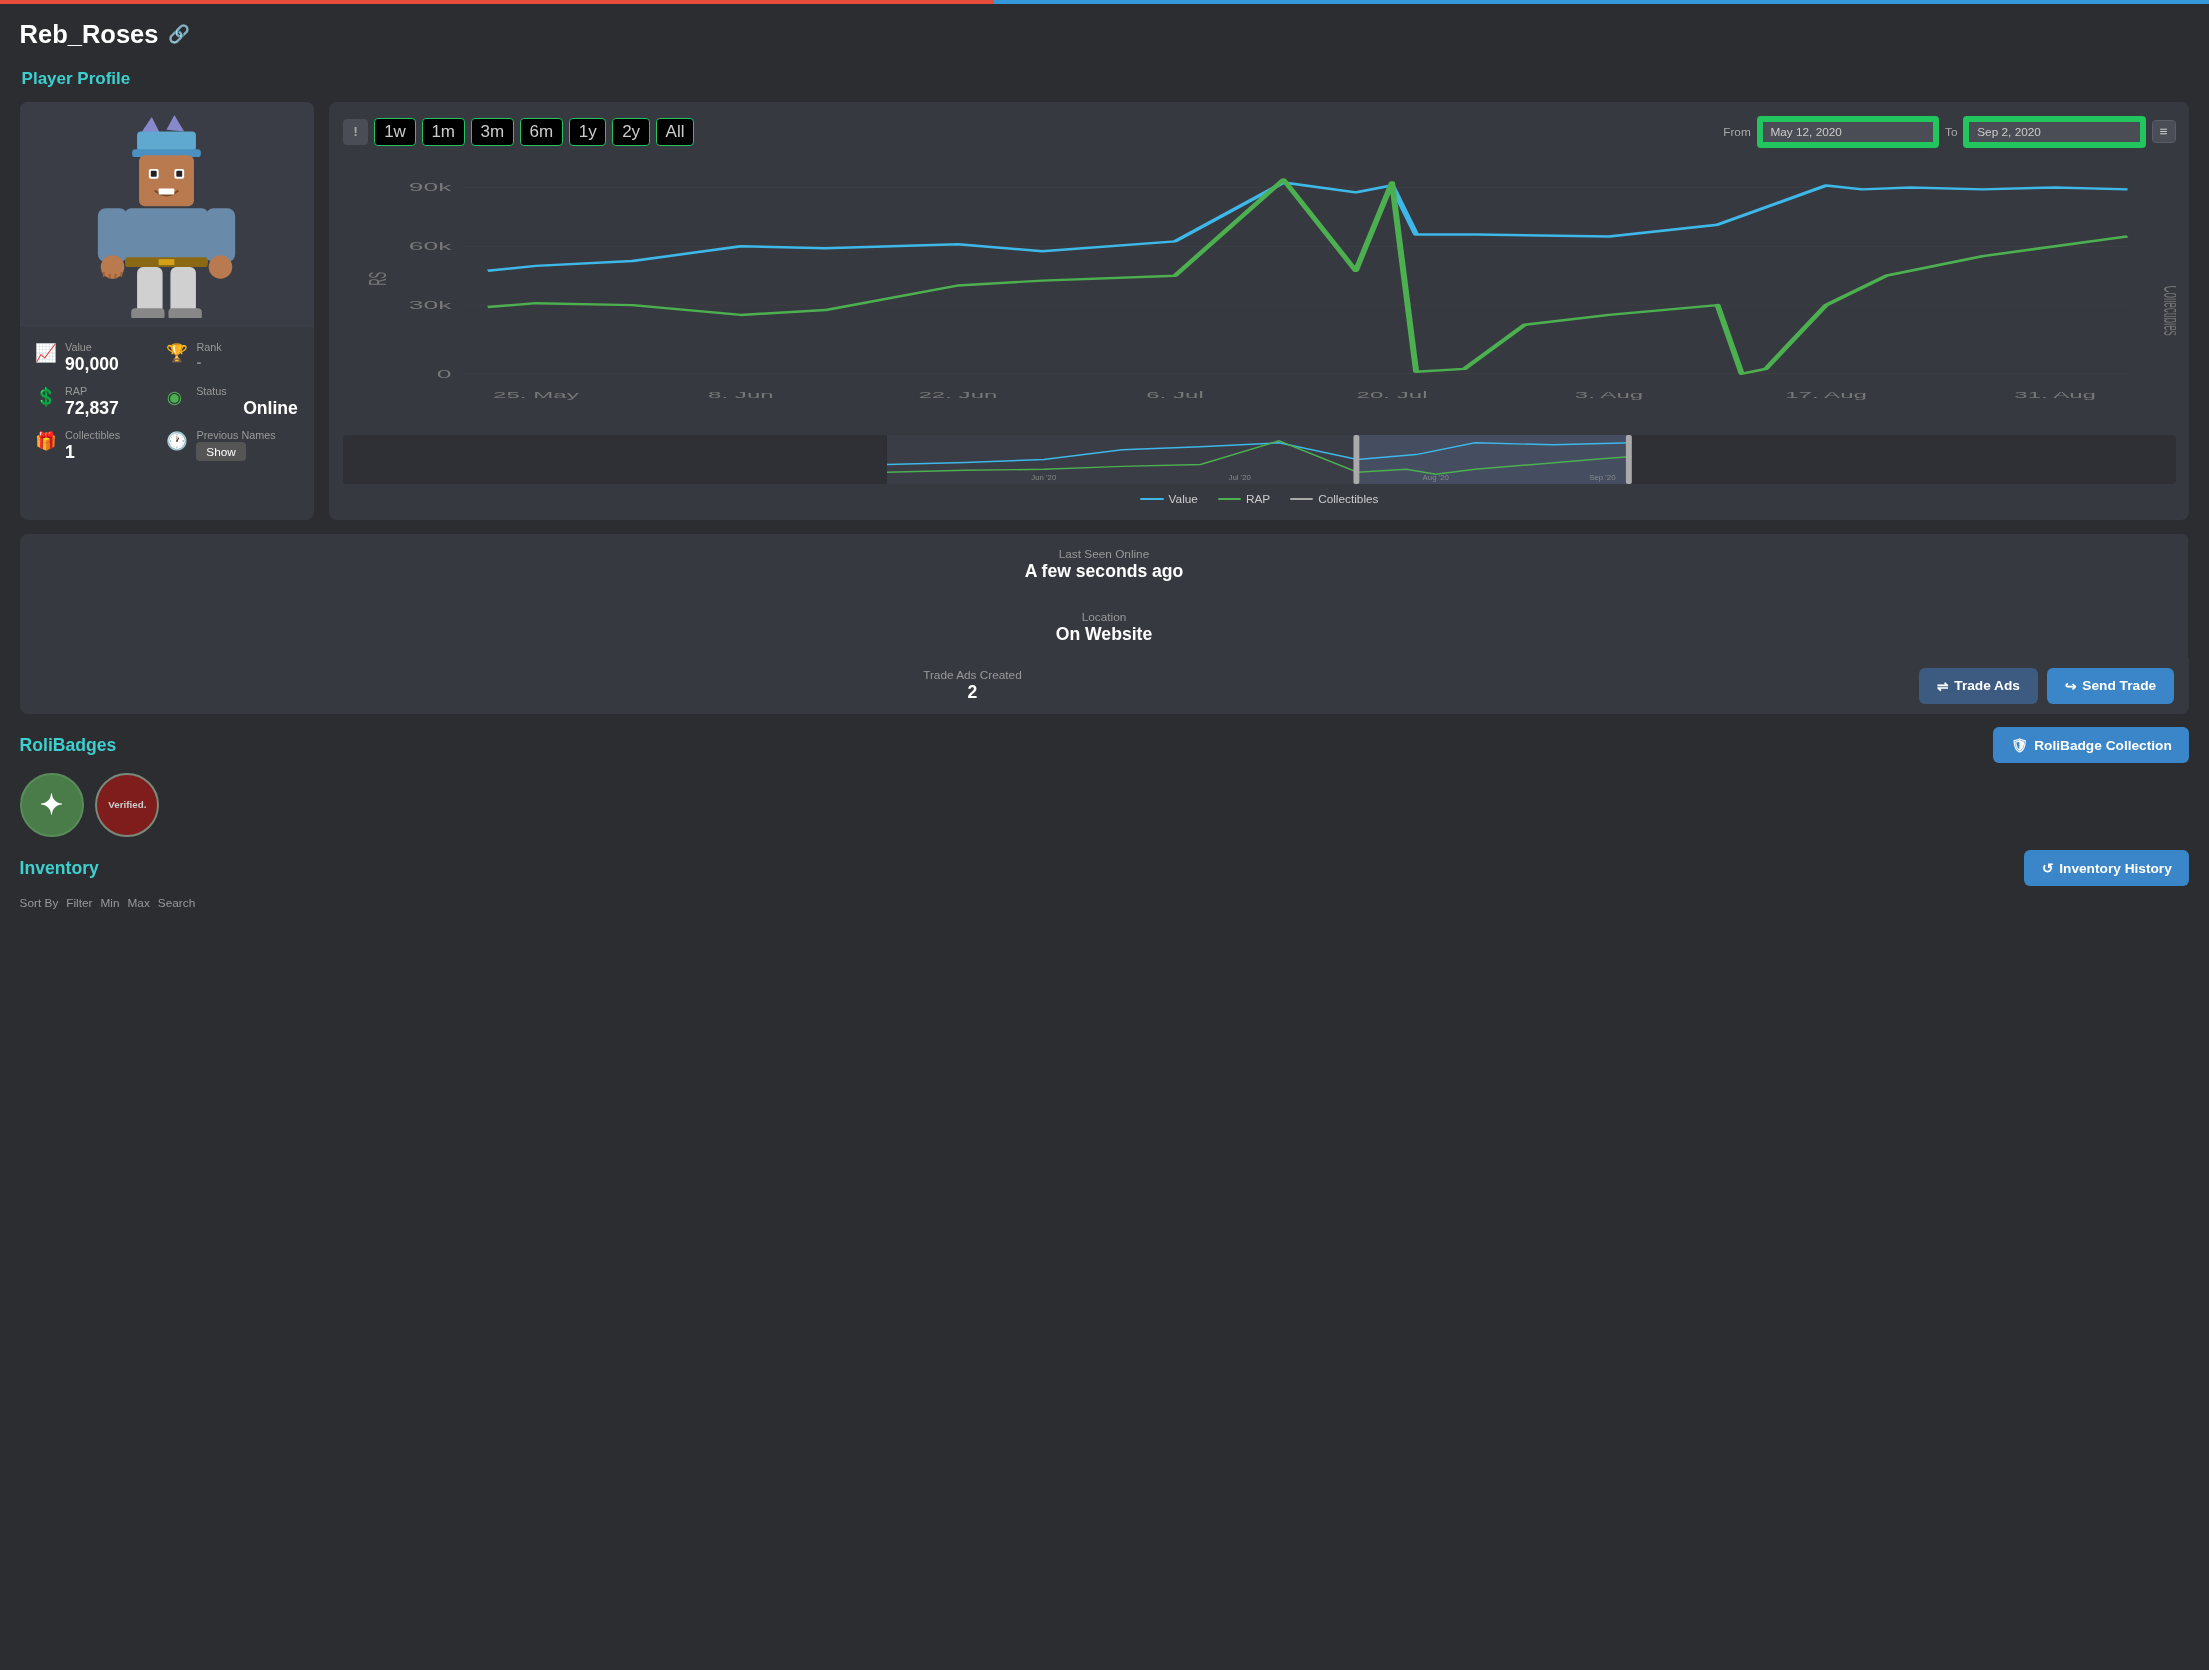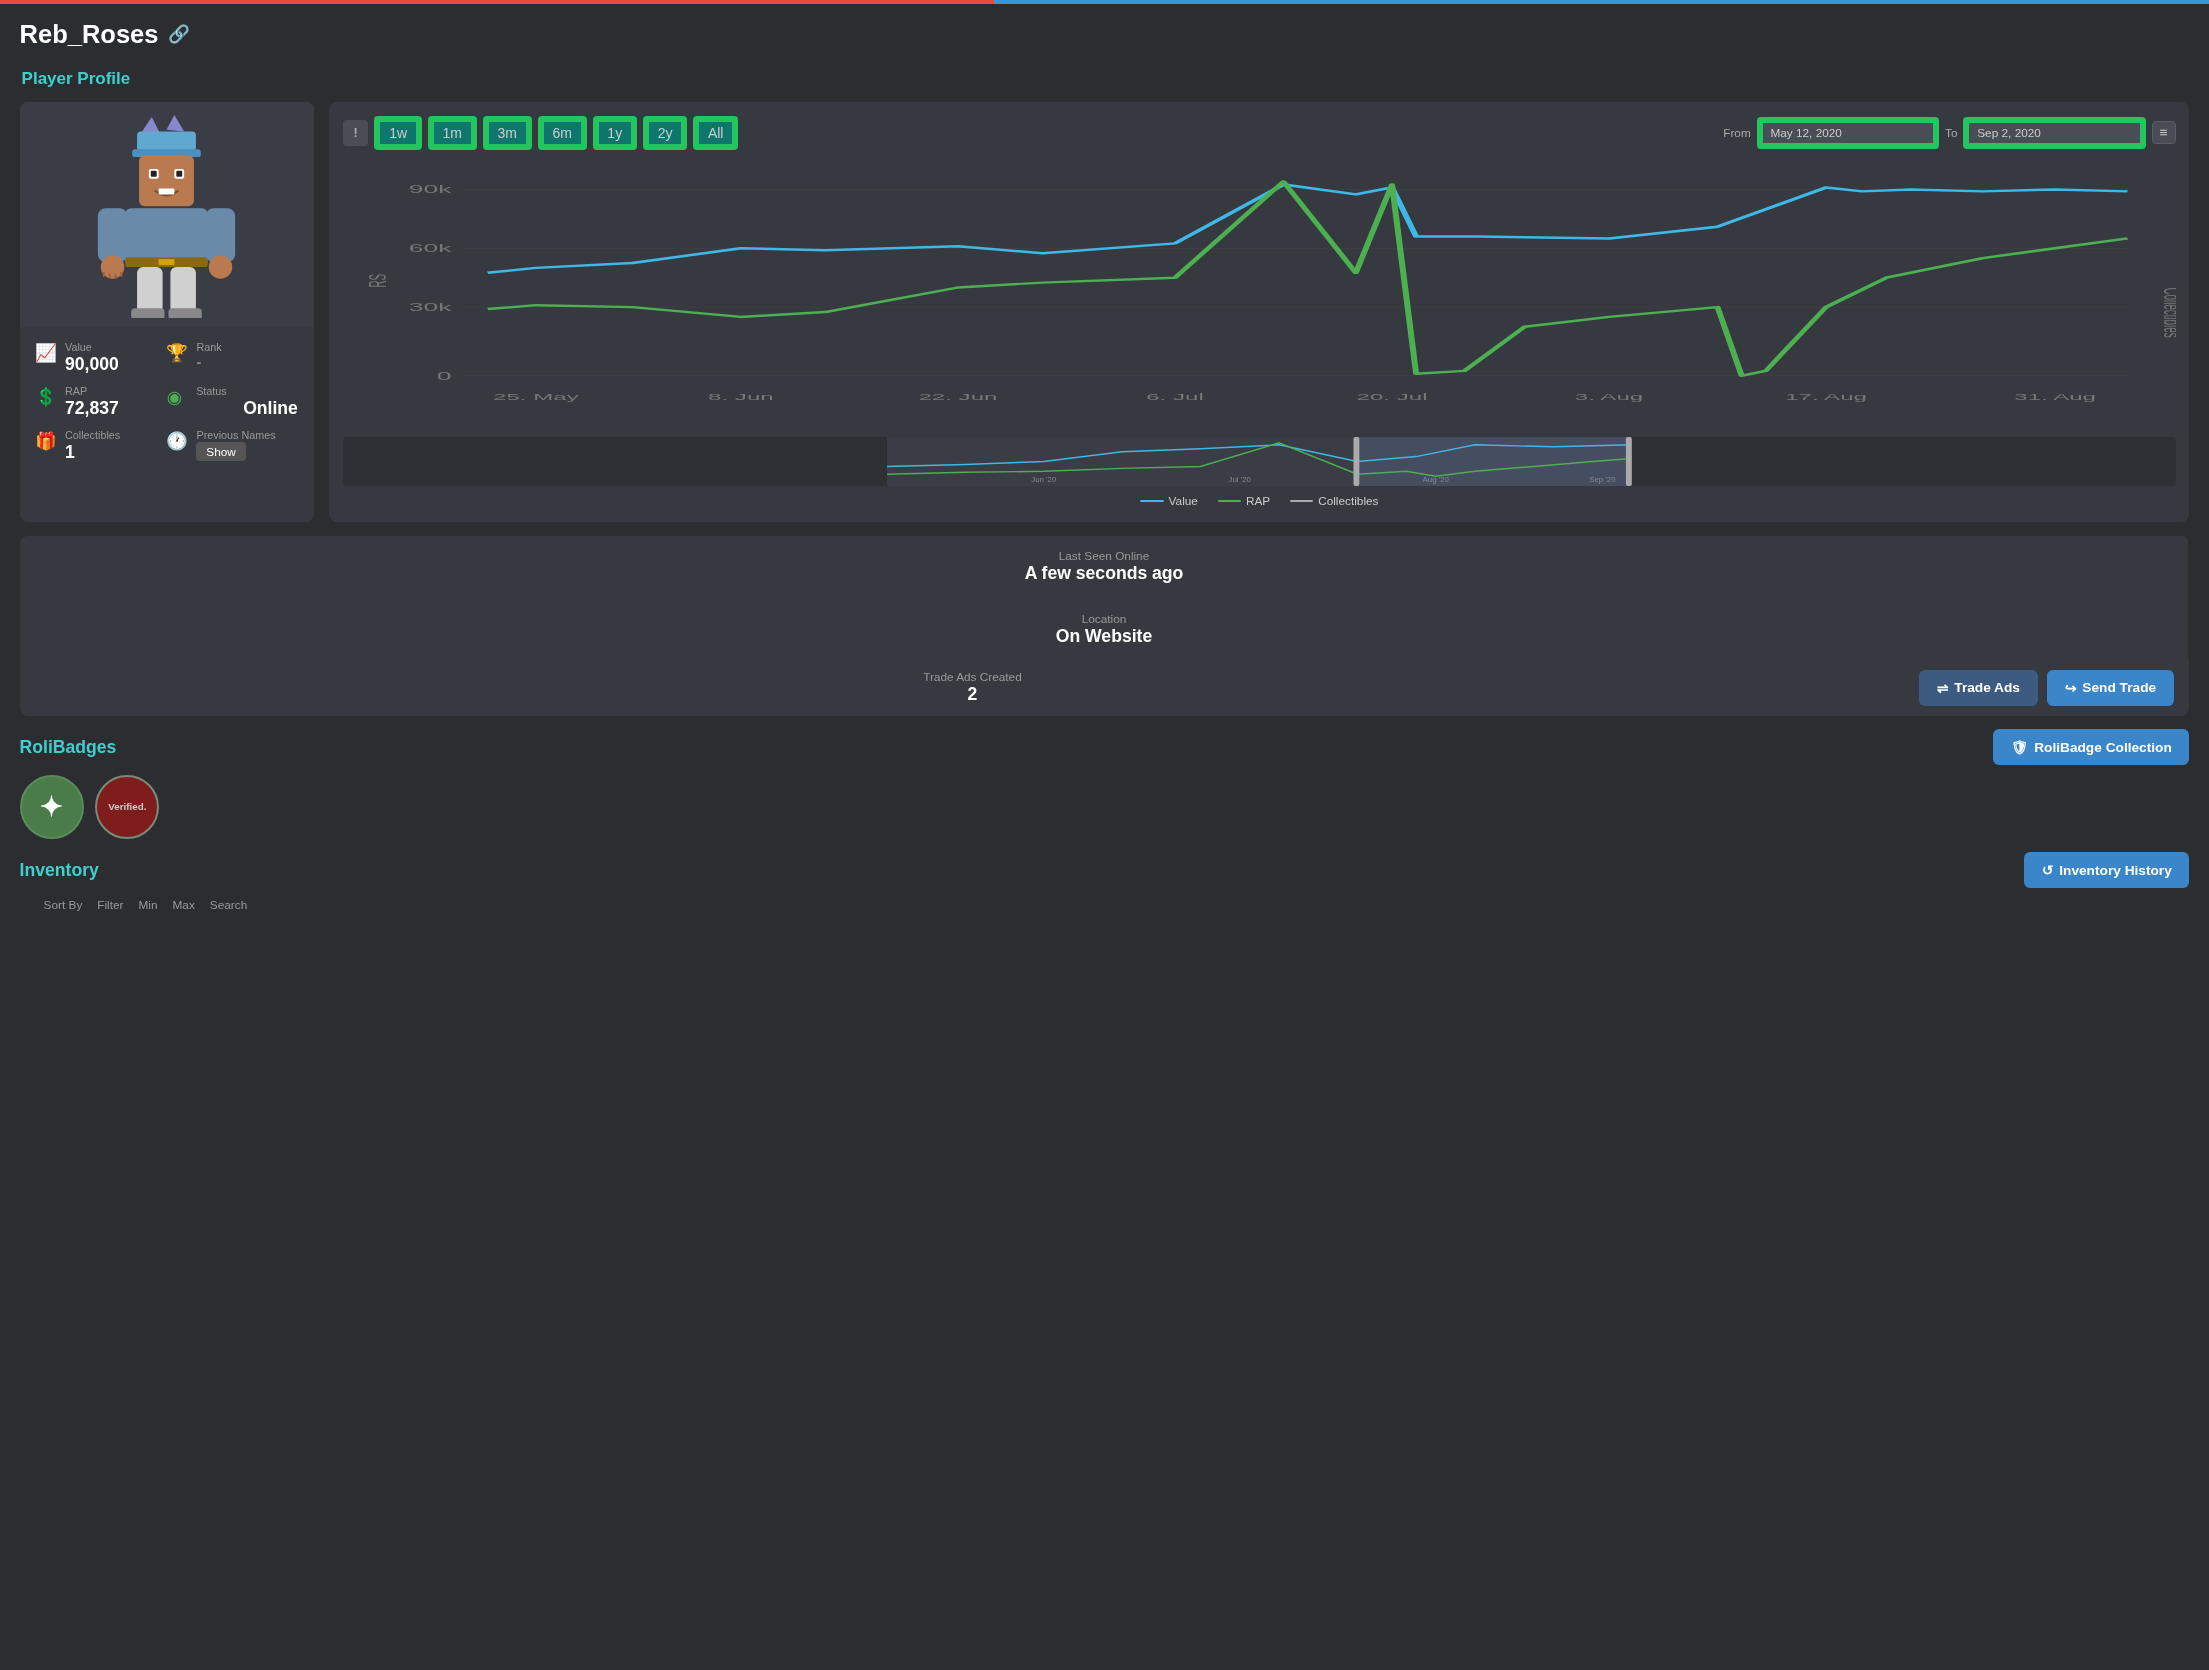"1w" .time-btn { background: #0f766e -> #000000; border: 6px solid #22c55e -> 1px solid #22c55e; font-size: 14px -> 17px }
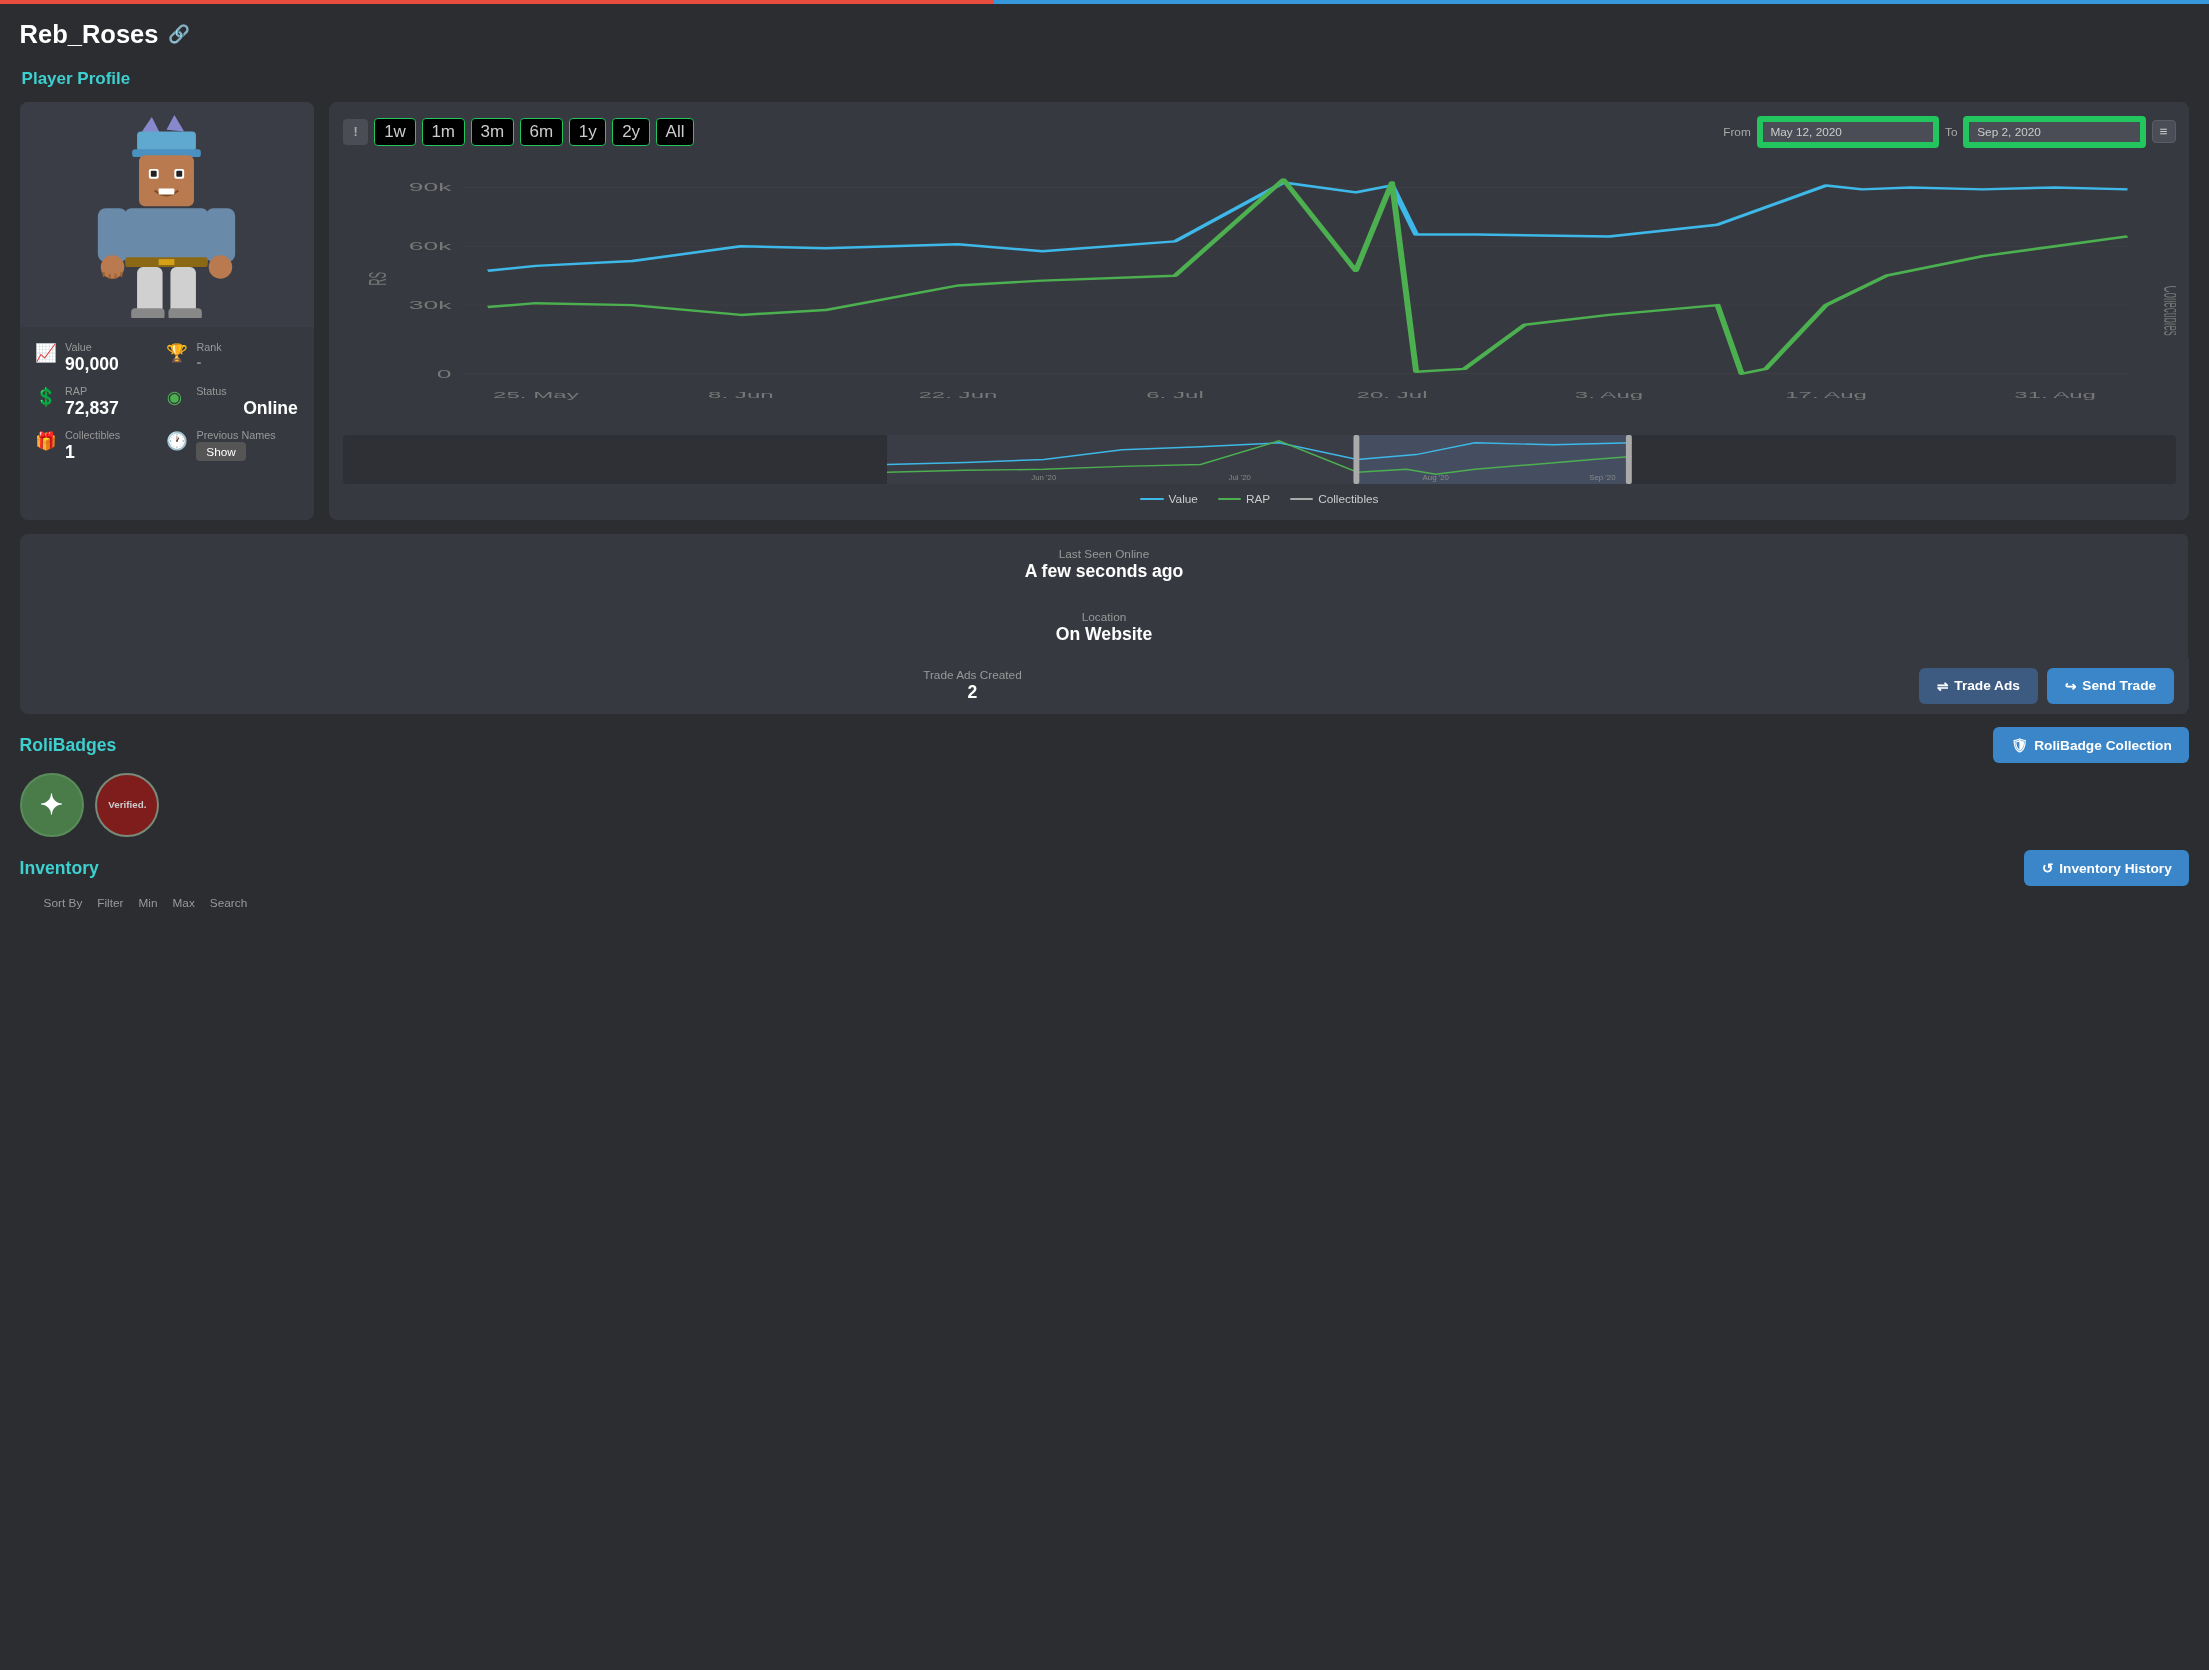"Sort By" .inventory-filters { gap: 15px -> 8px; margin-left: 24px -> none }
